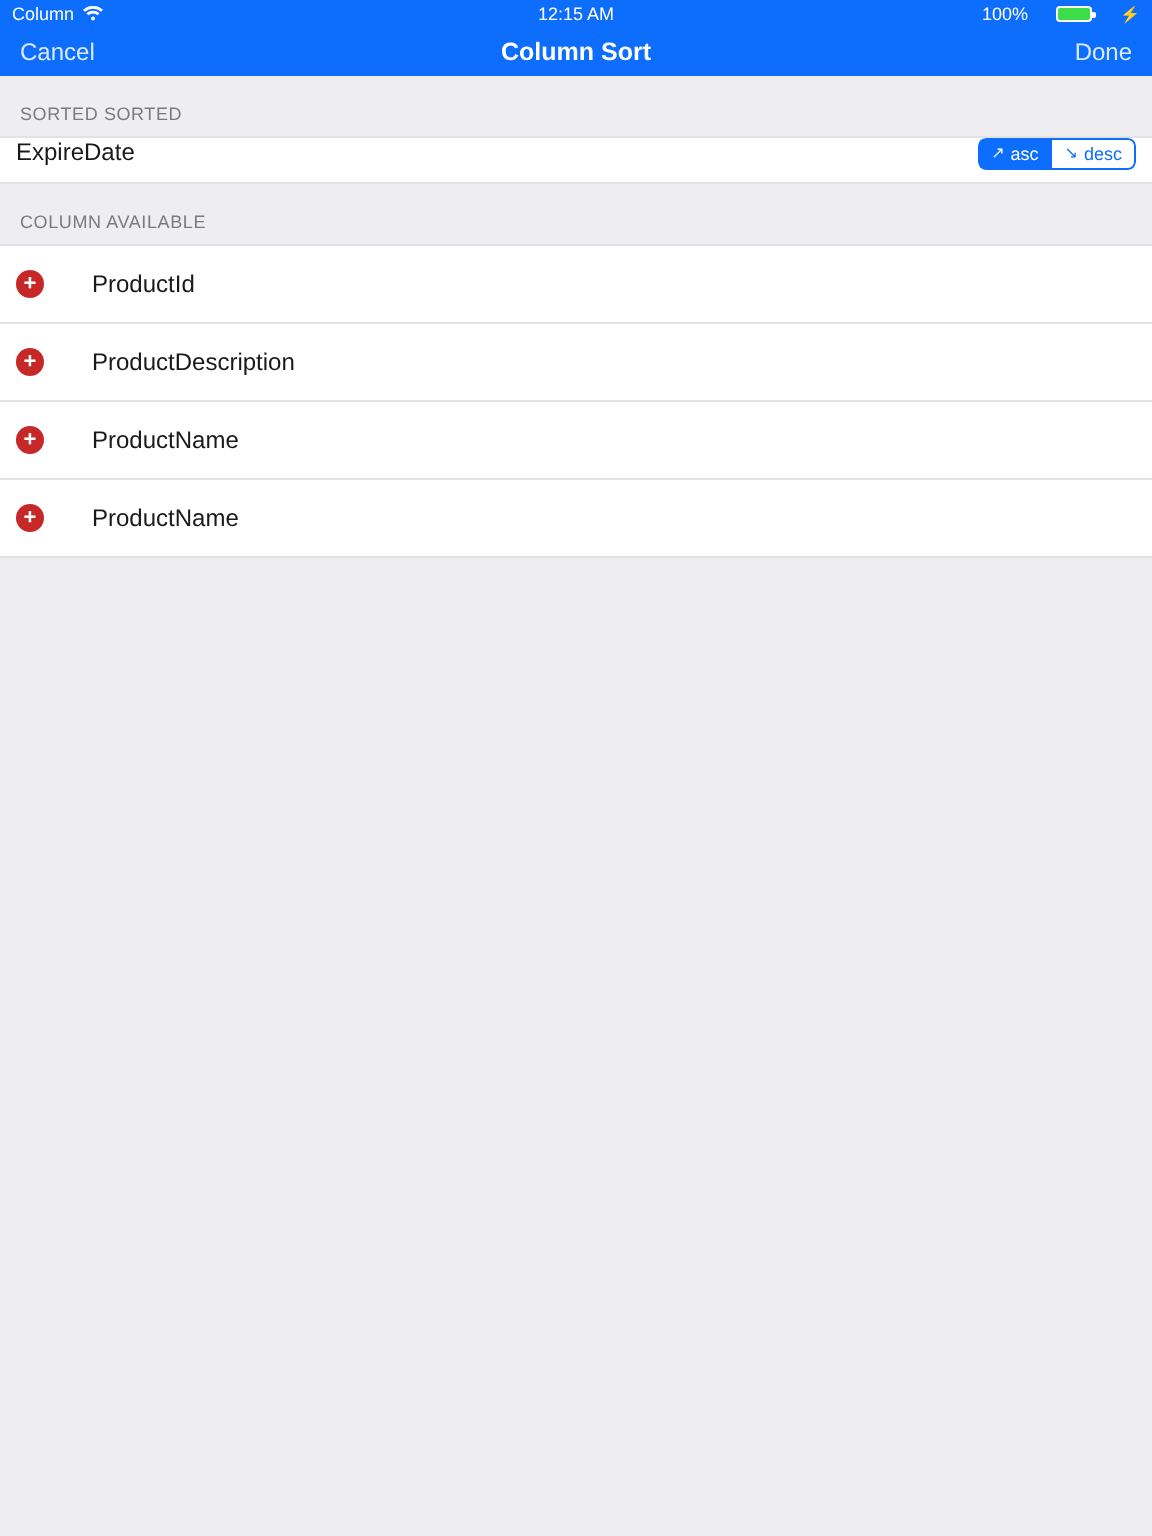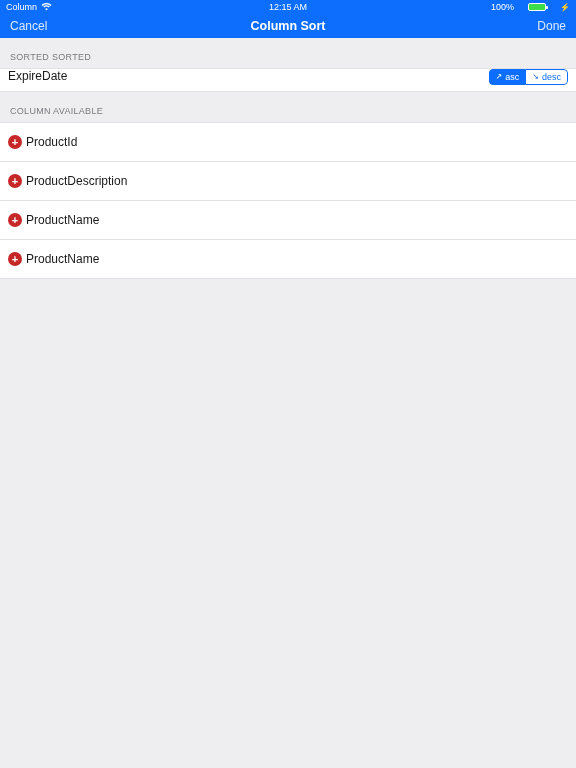"ProductId" .list-row { gap: none -> 20px }
